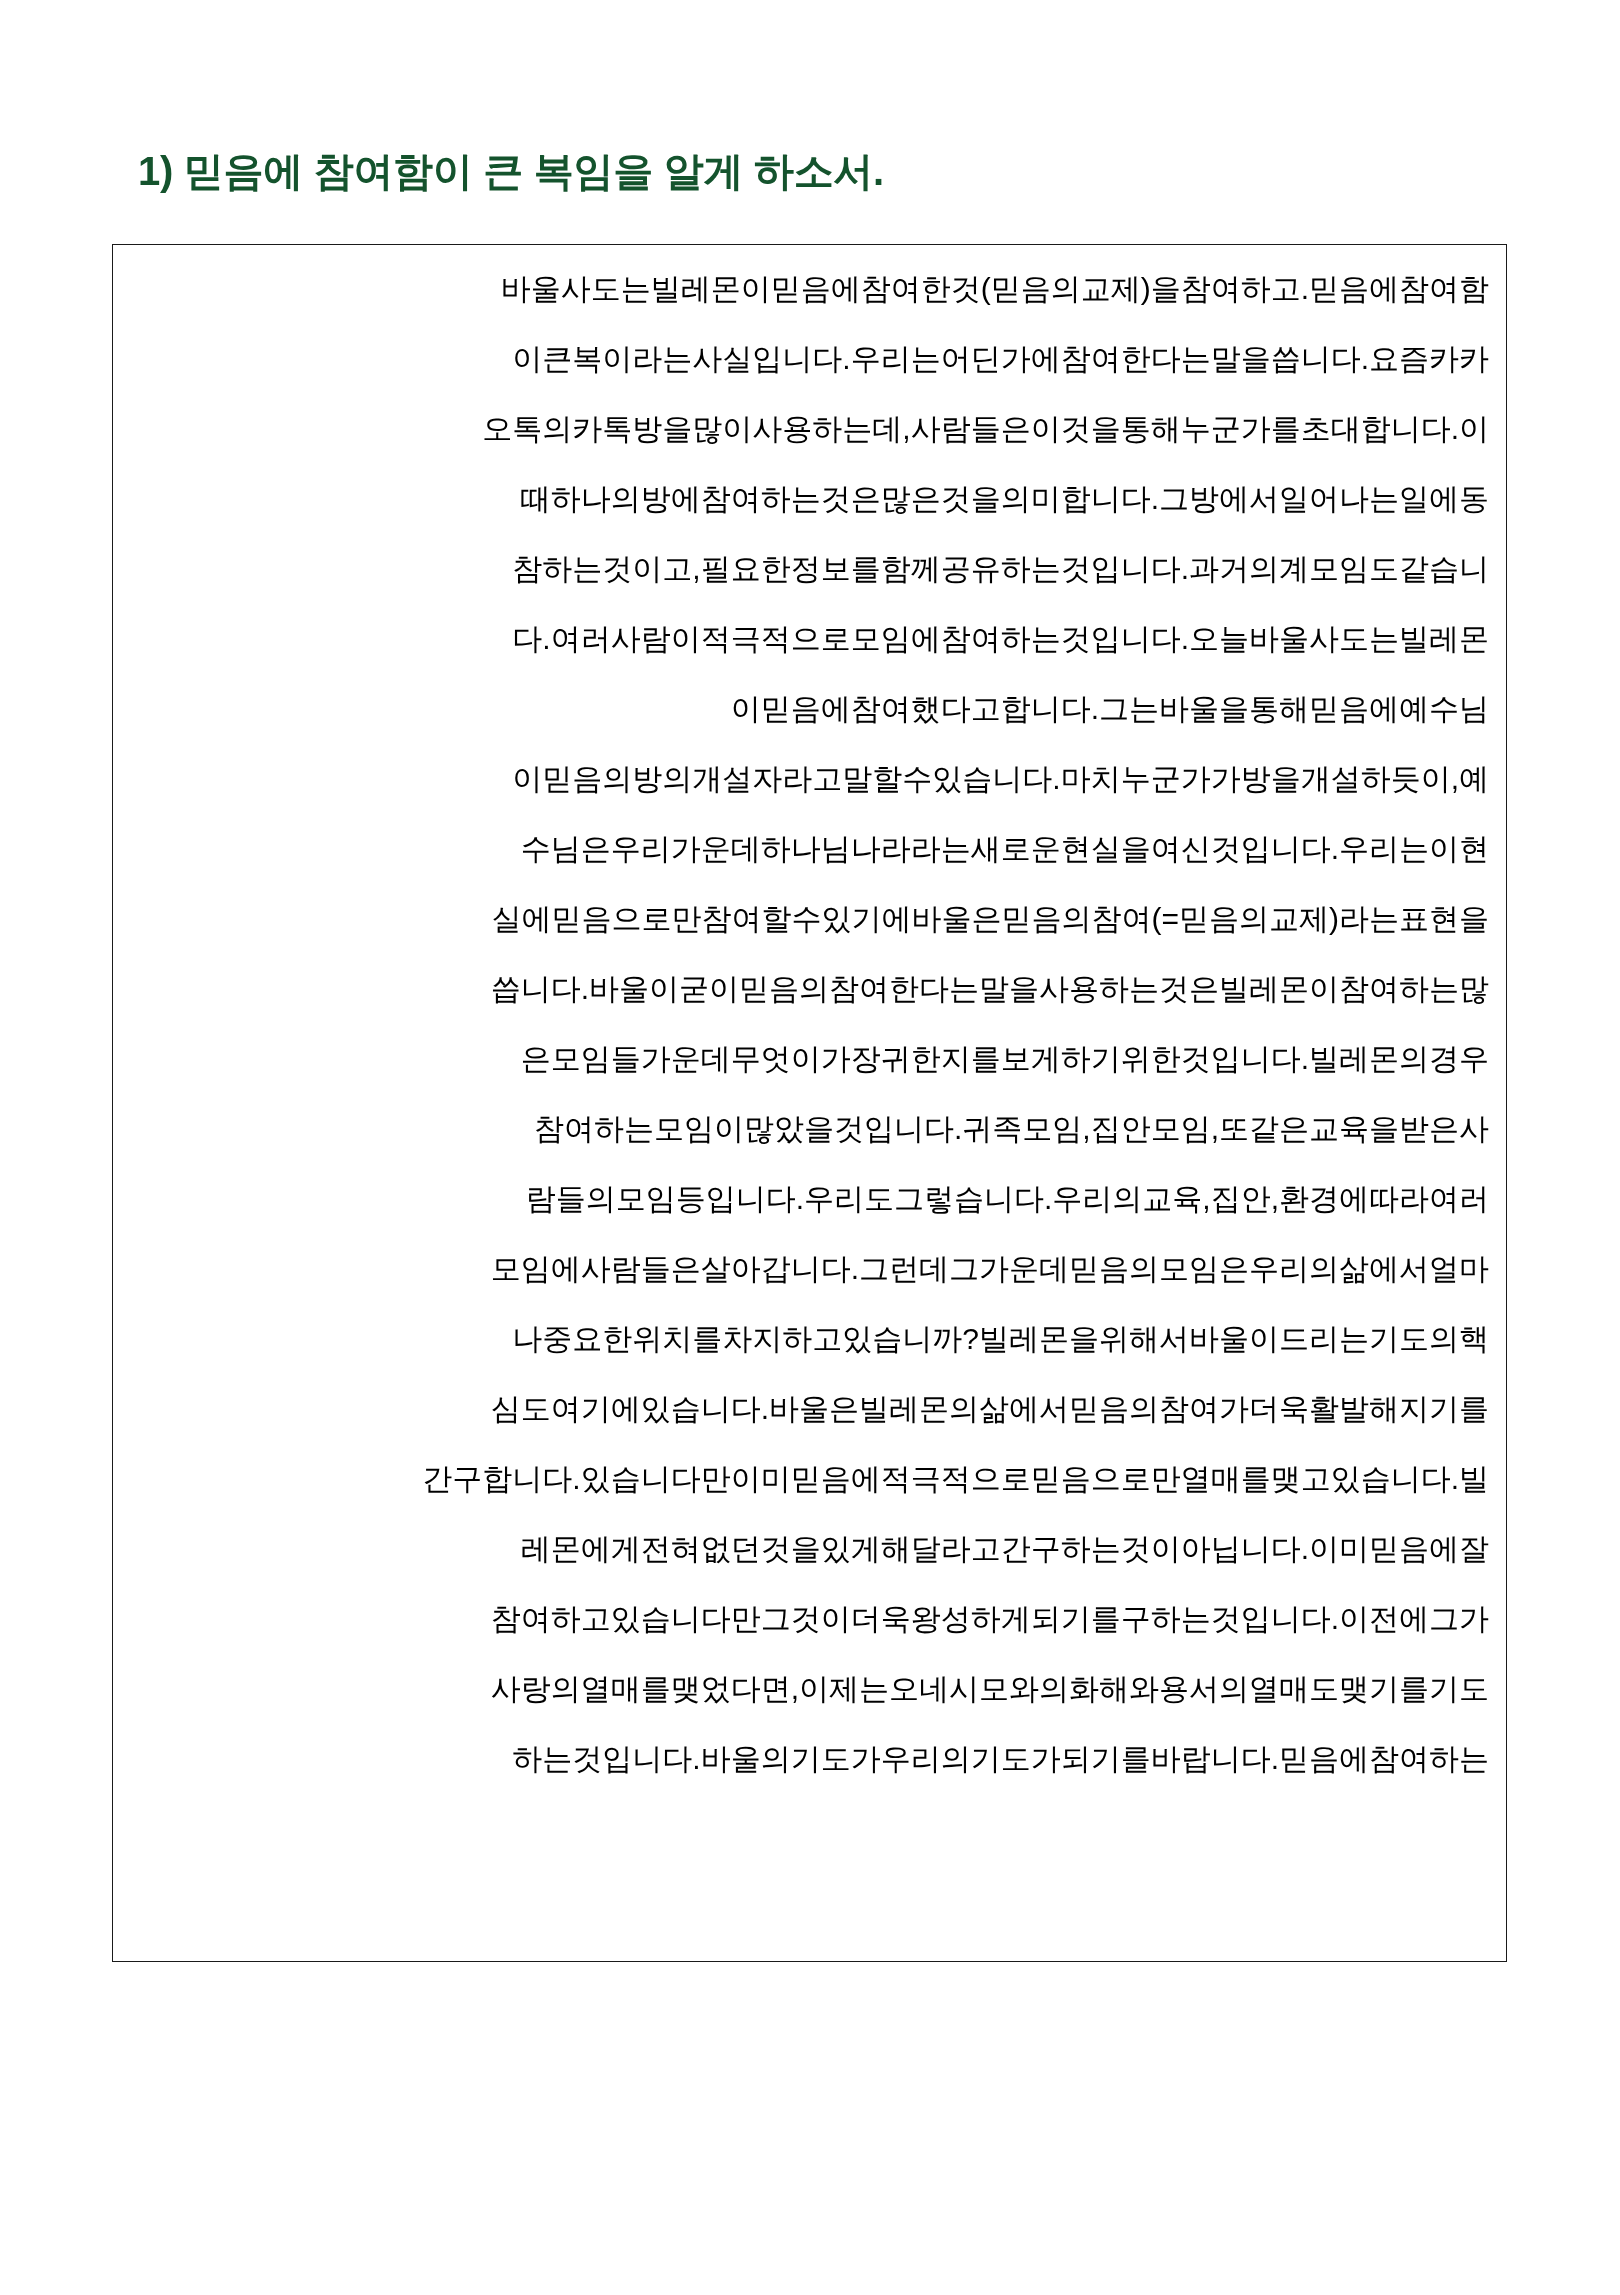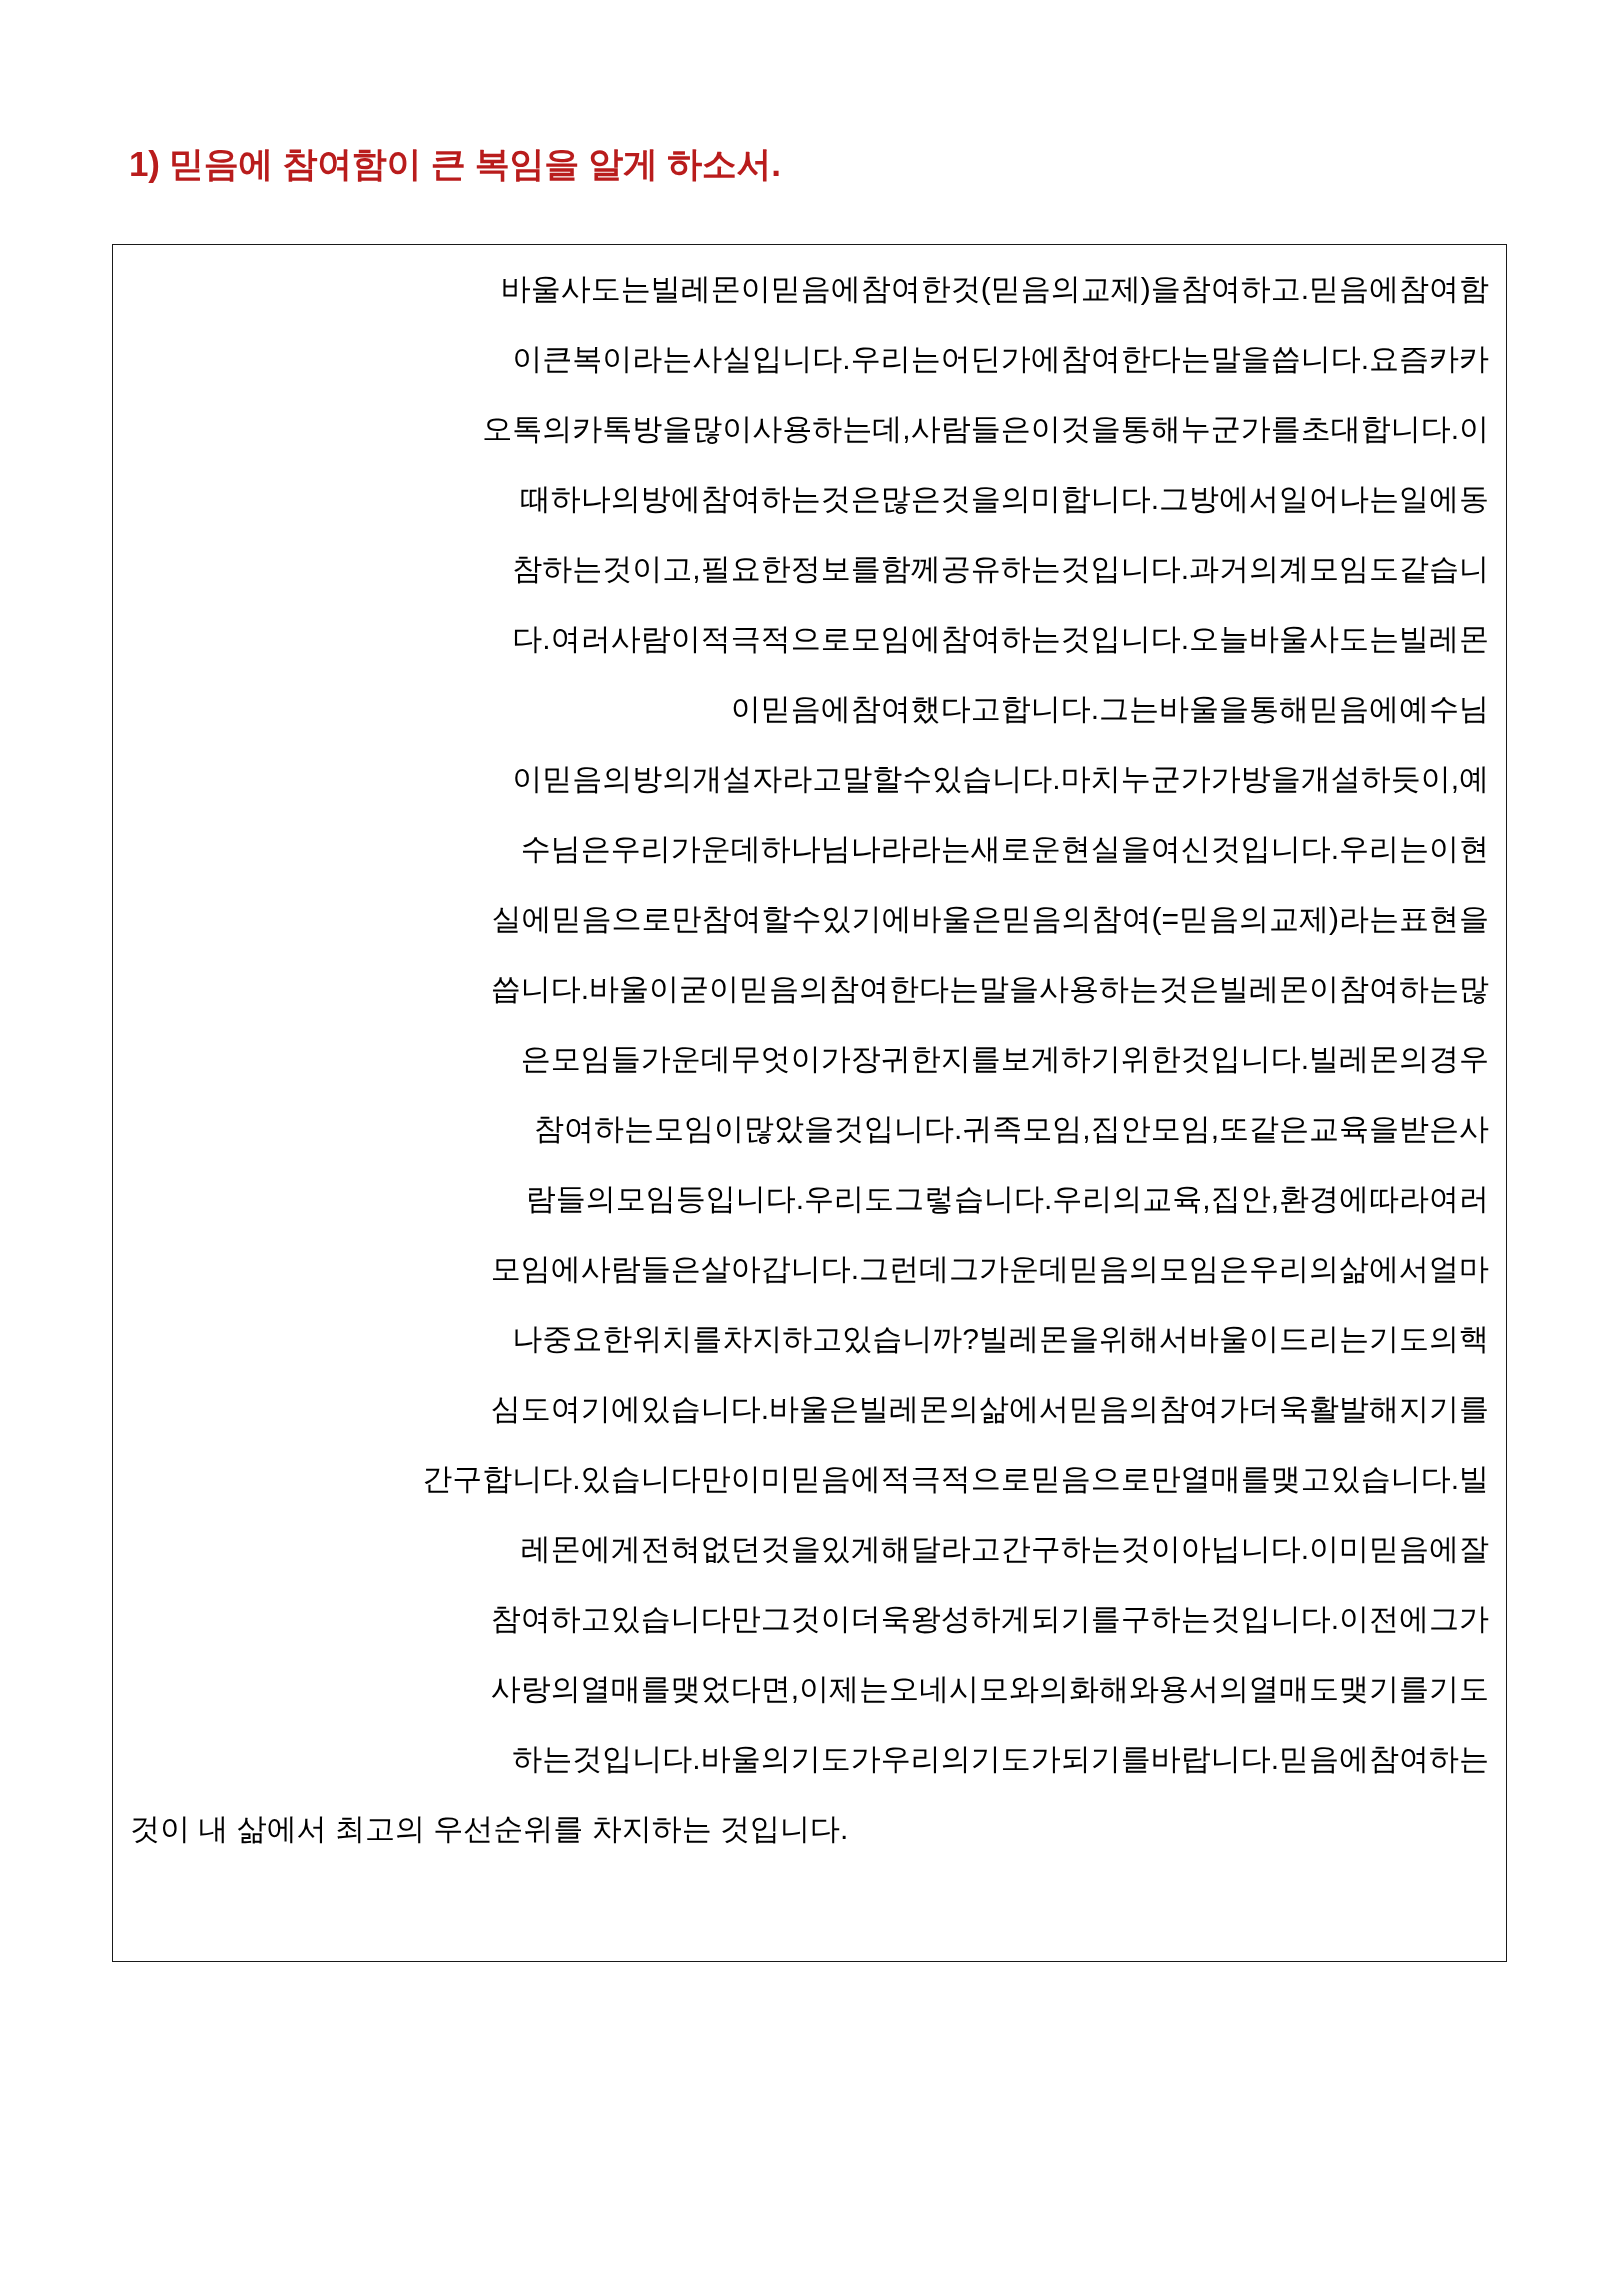"1) 믿음에 참여함이 큰 복임을" .doc-heading { color: #b91c1c -> #14532d; font-size: 35px -> 40px; left: 129px -> 138px }
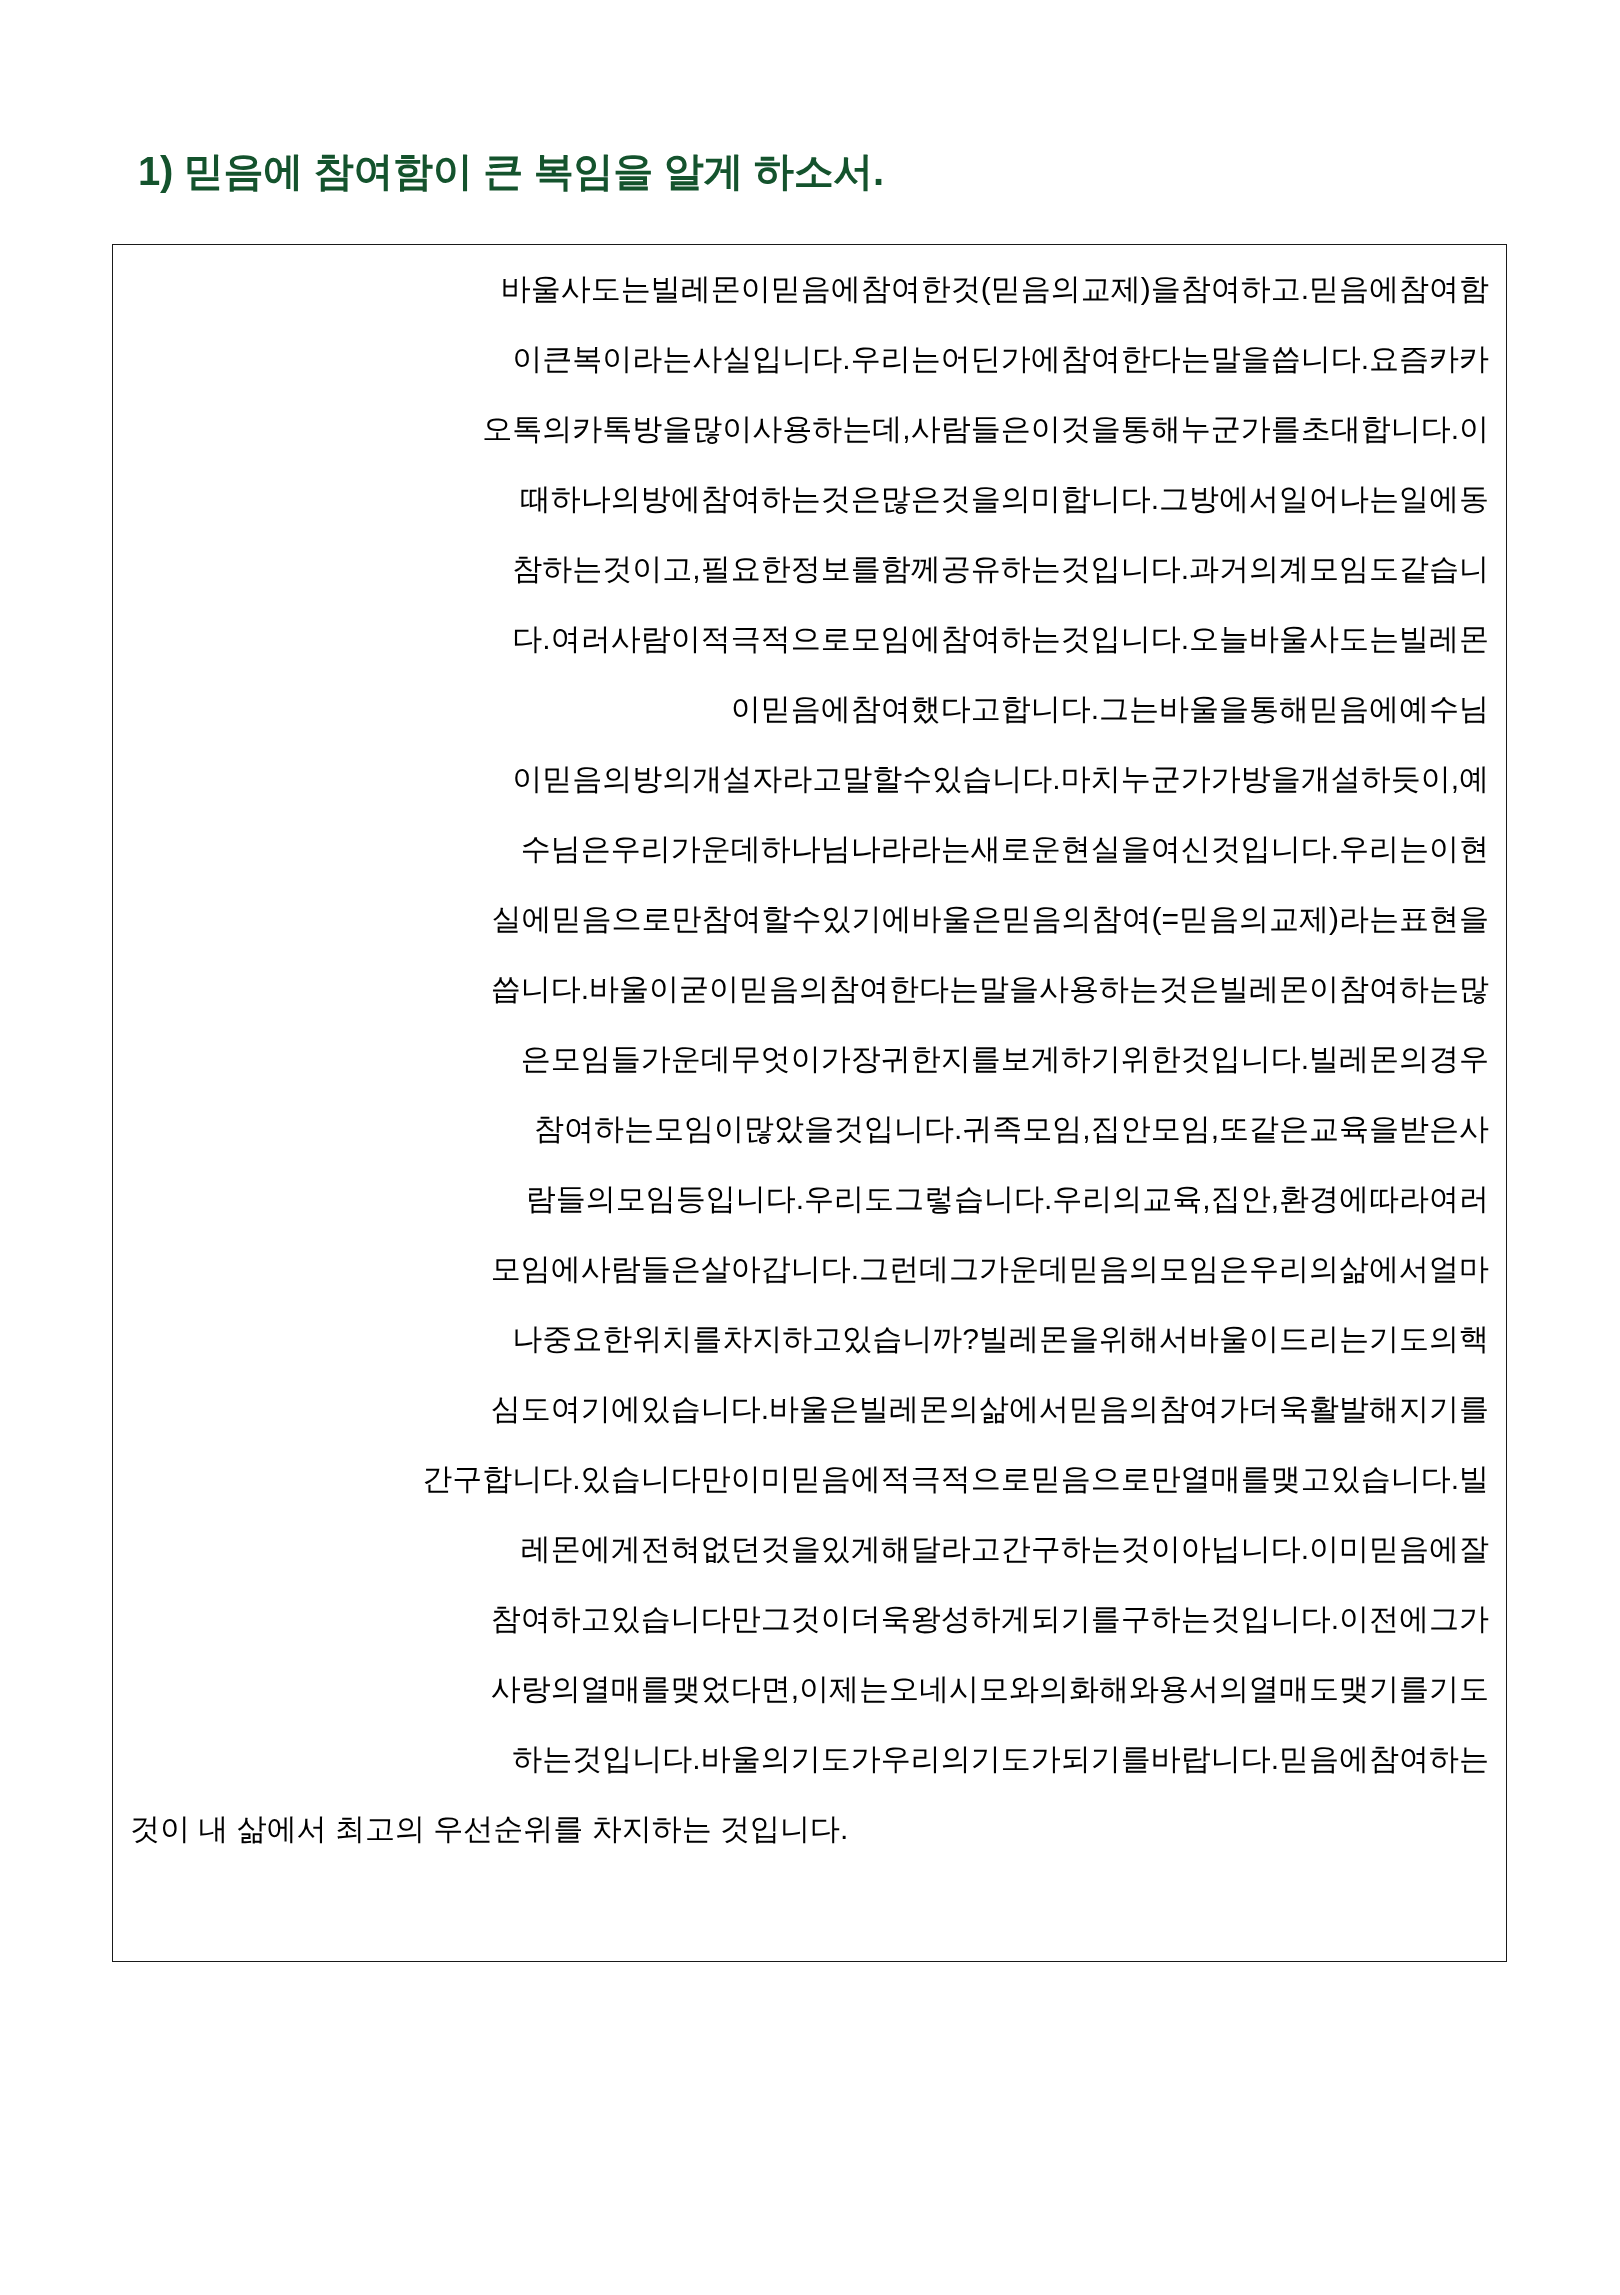"것이 내 삶에서 최고의 우선순위를" div.body-line { html: <div>것이 내 삶에서 최고의 우선순위를 차지하는 것입니다.</div> -> none }
